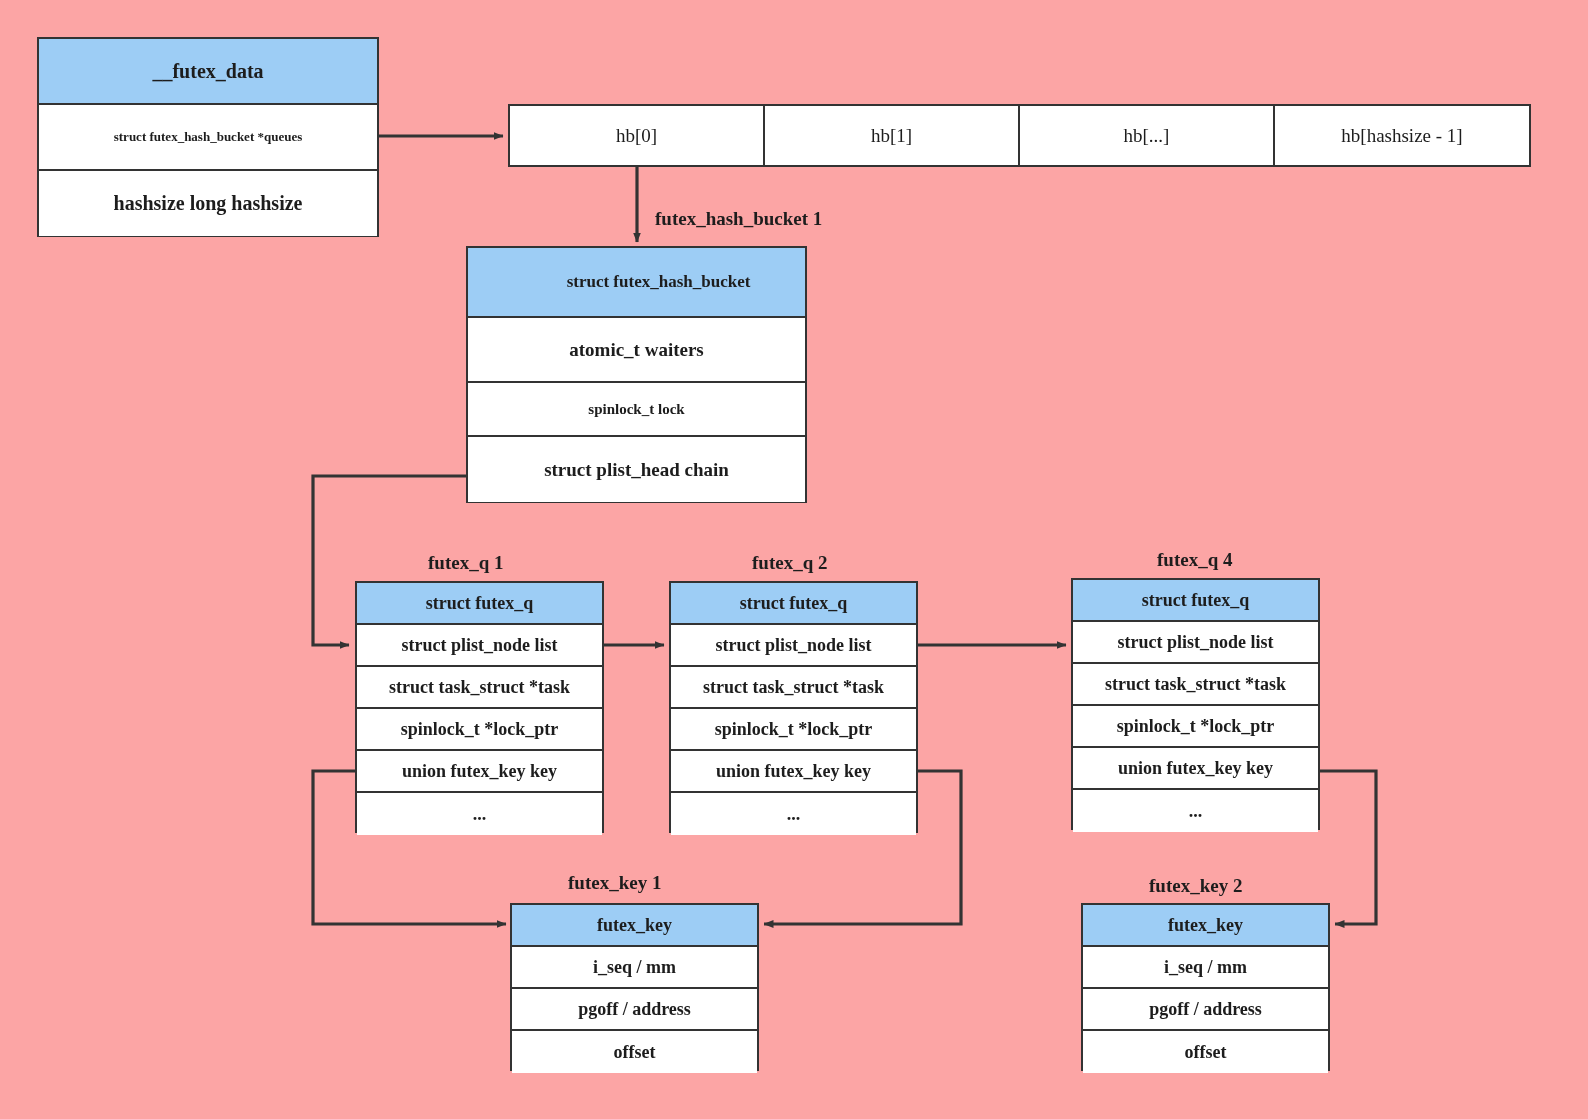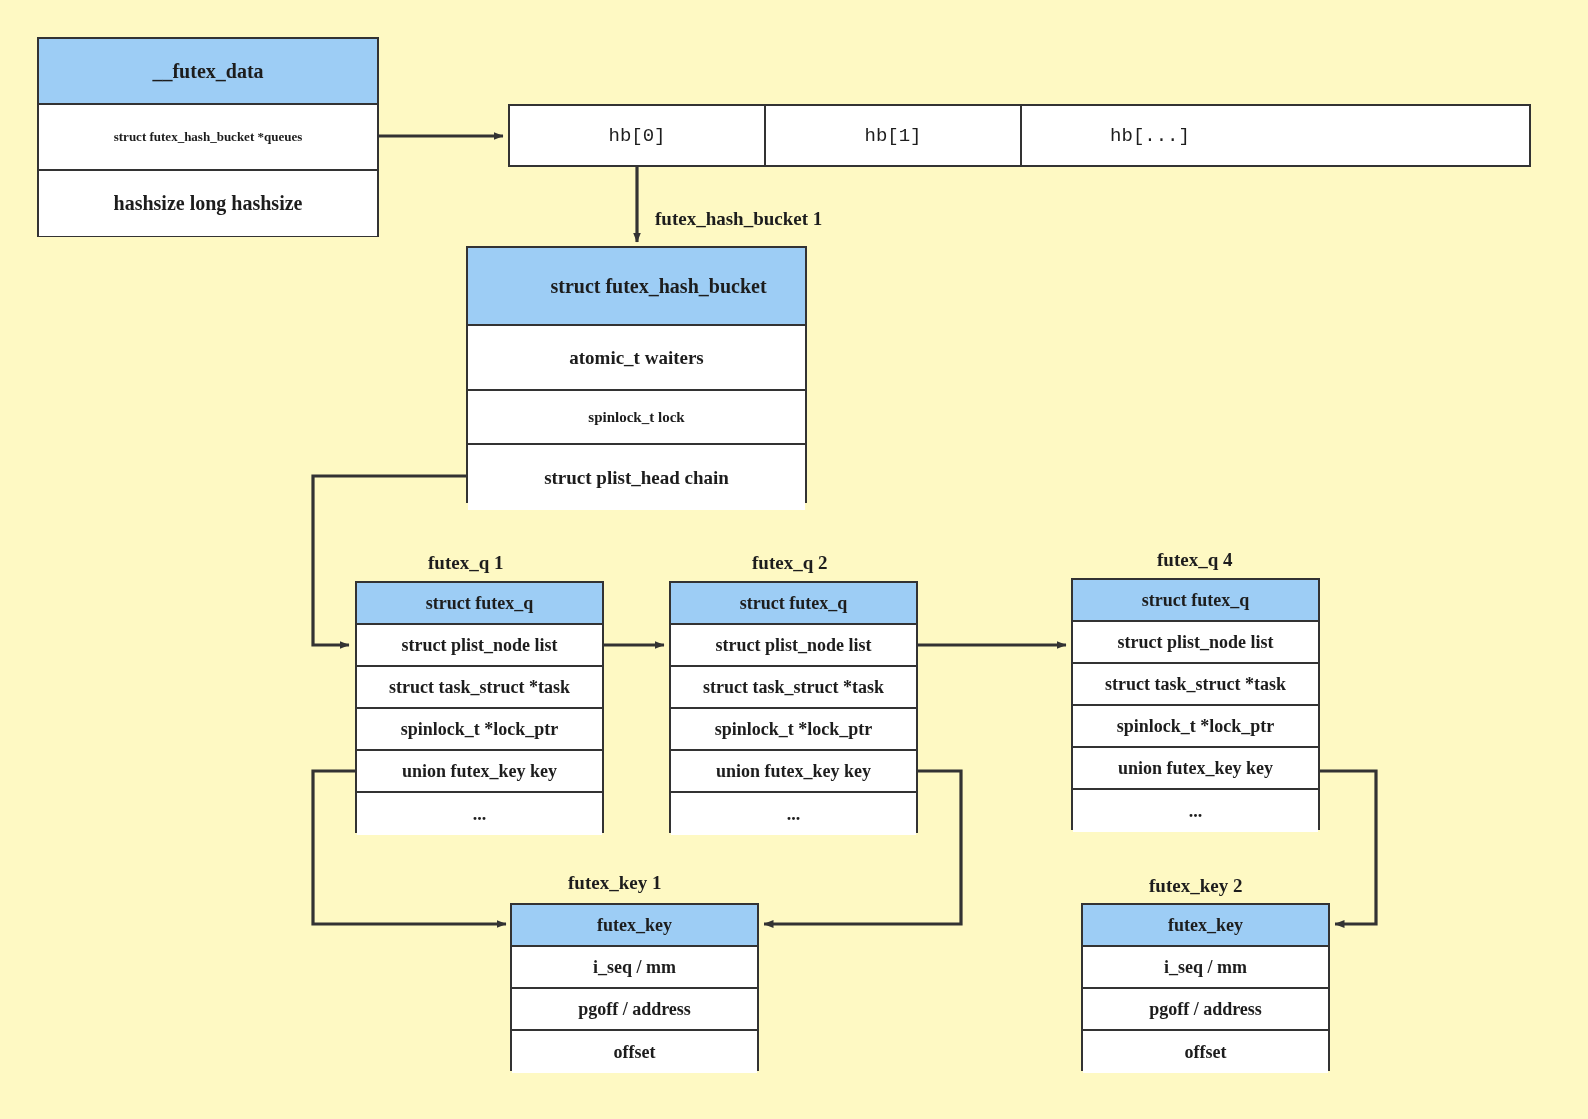"__futex_data" #canvas { background: #fef9c3 -> #fca5a5 }
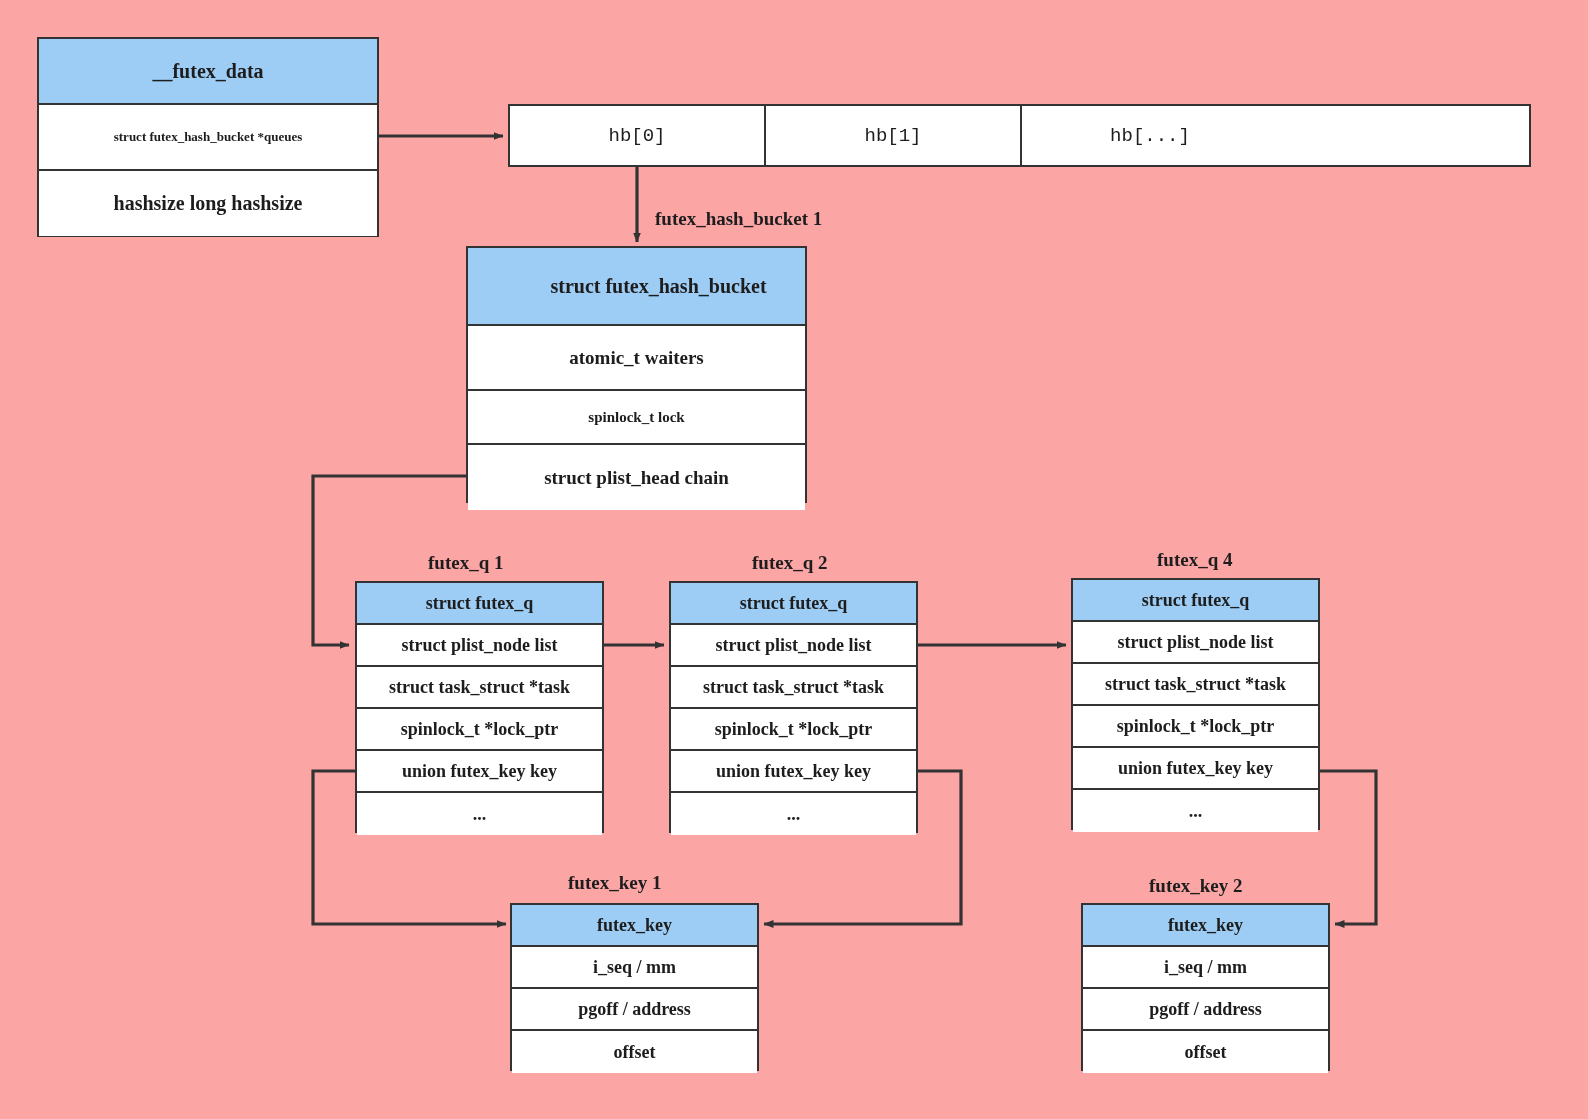"hb[0]" .arr .cell { font-family: Liberation Mono, monospace -> none }
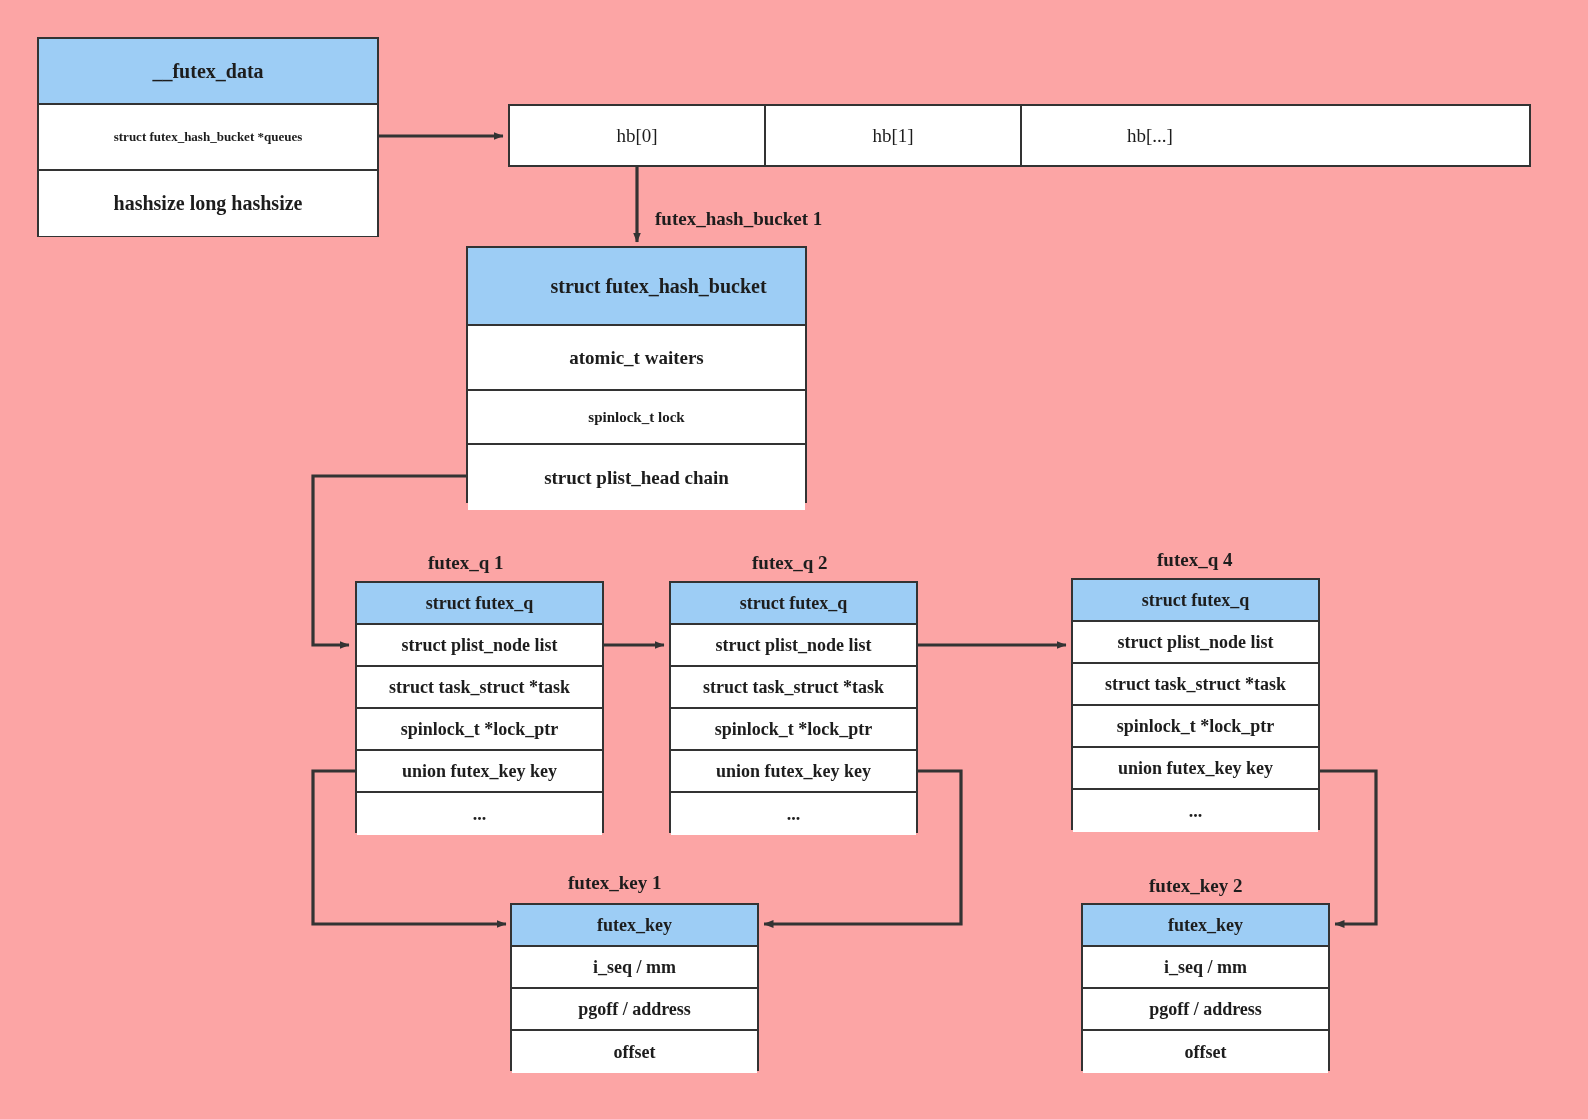"hb[hashsize - 1]" div.cell { html: none -> <div>hb[hashsize - 1]</div> }
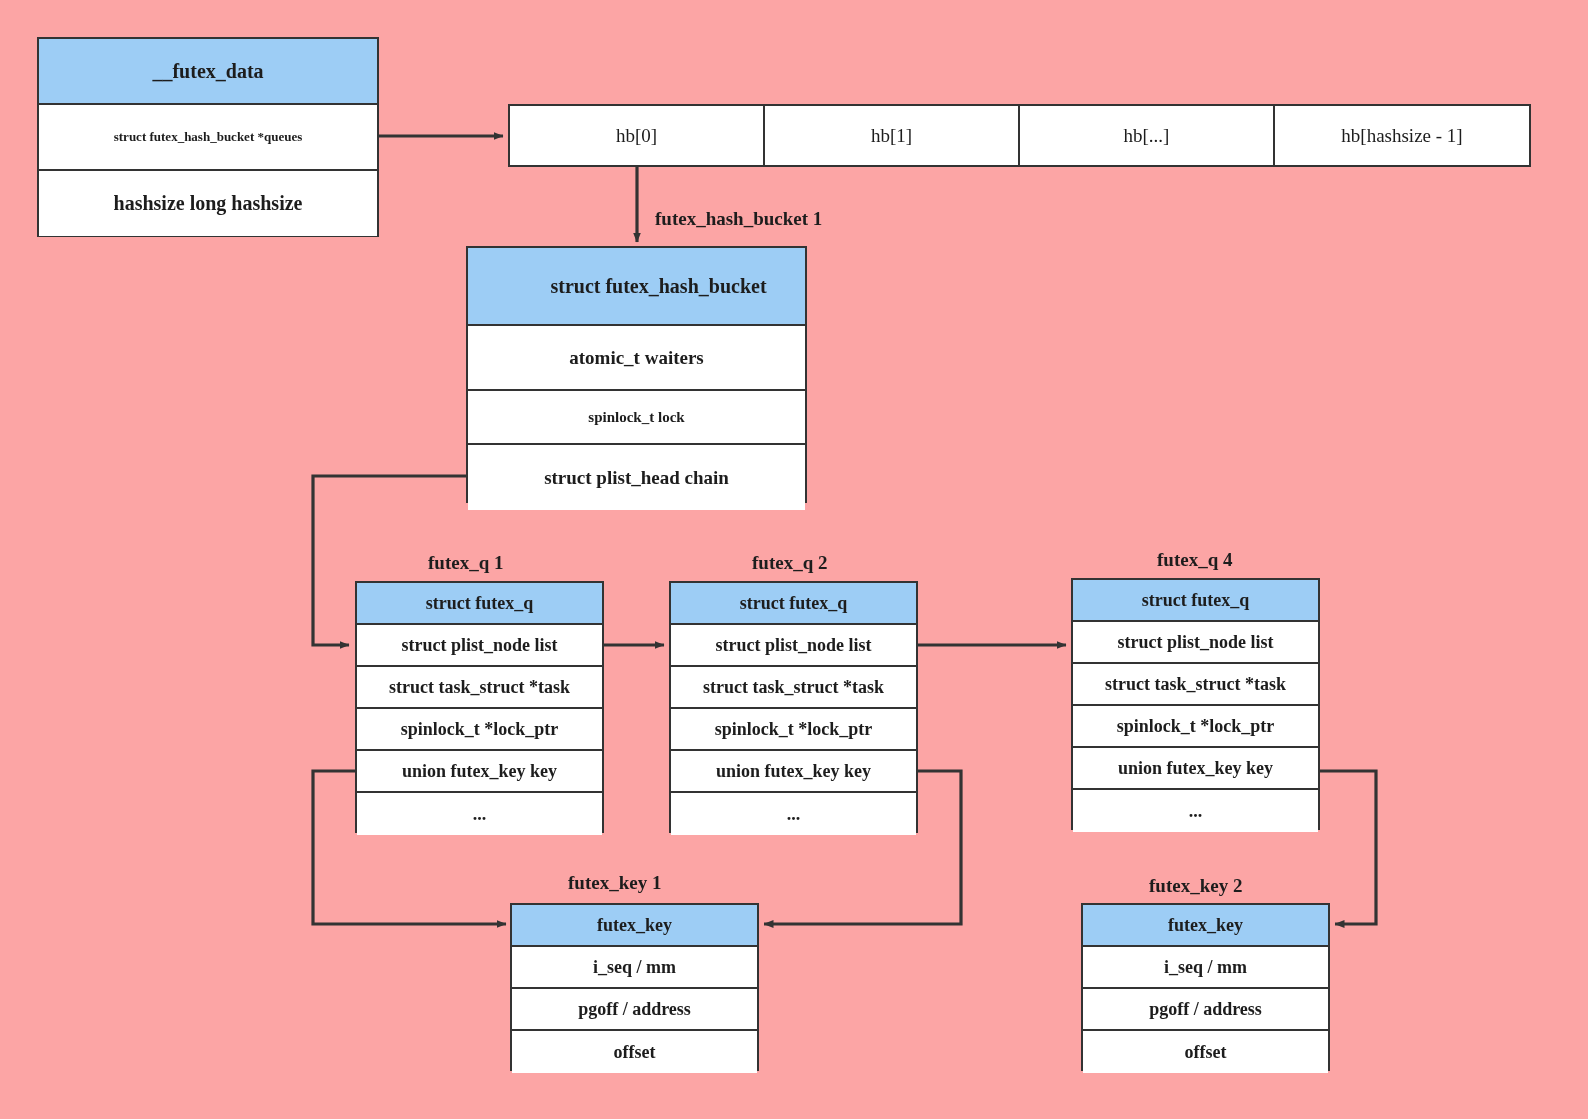"struct futex_hash_bucket" div.row { font-size: 20px -> 17px; height: 78px -> 70px }
